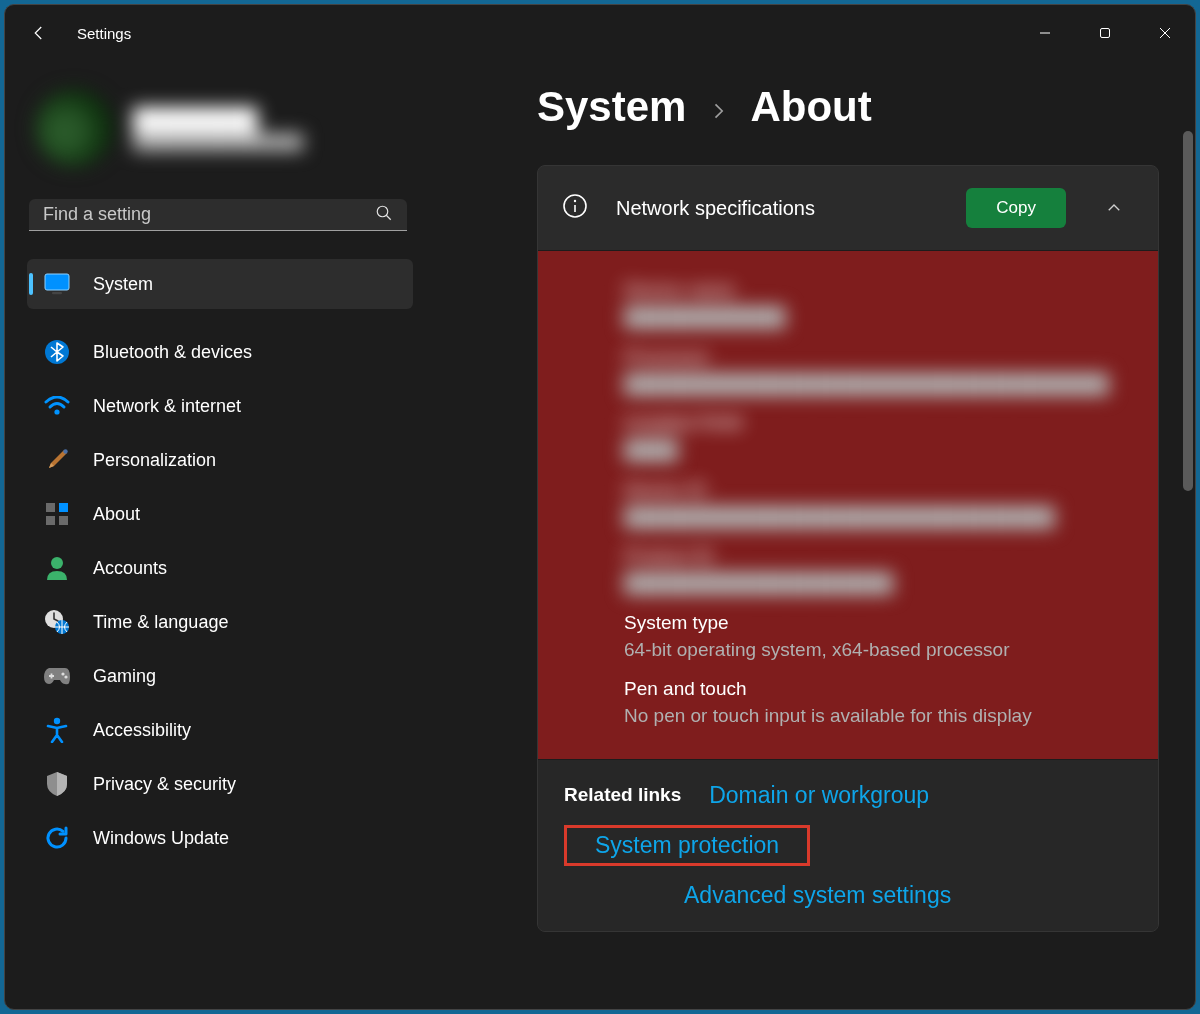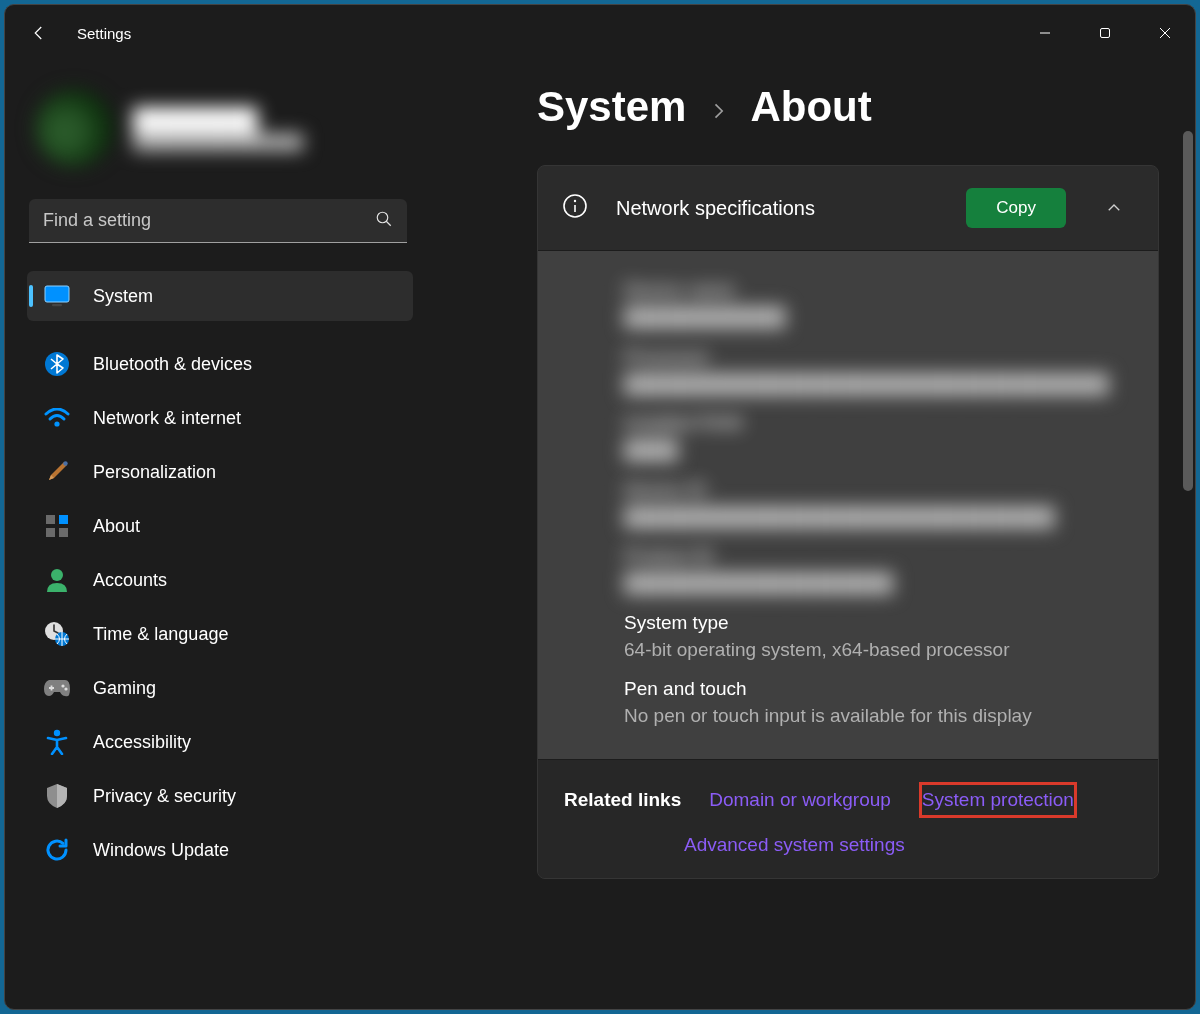"Find a setting" .search-input { height: 44px -> 32px }
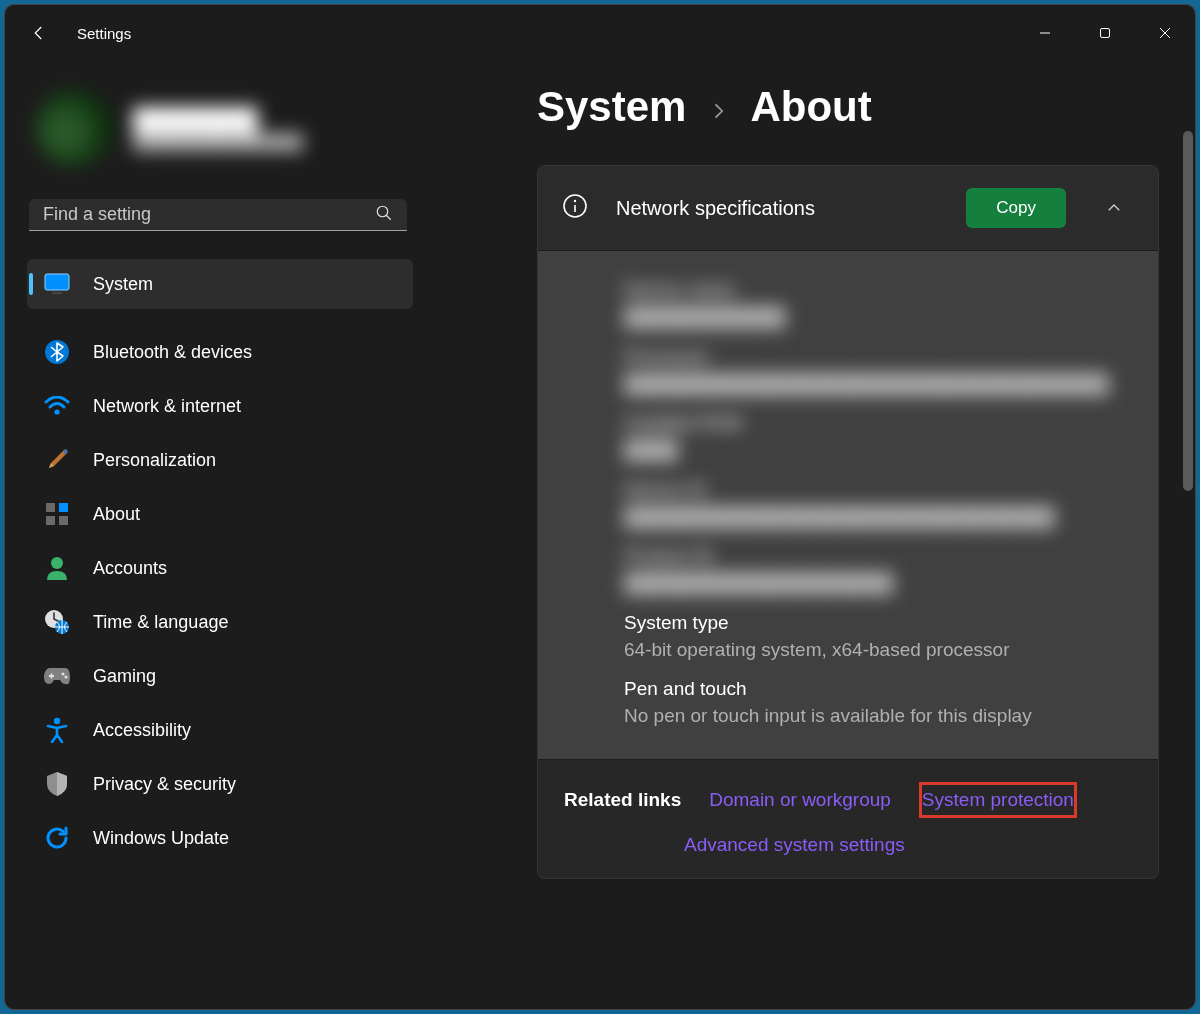"System type" .card-body { background: #404040 -> #7f1d1d }
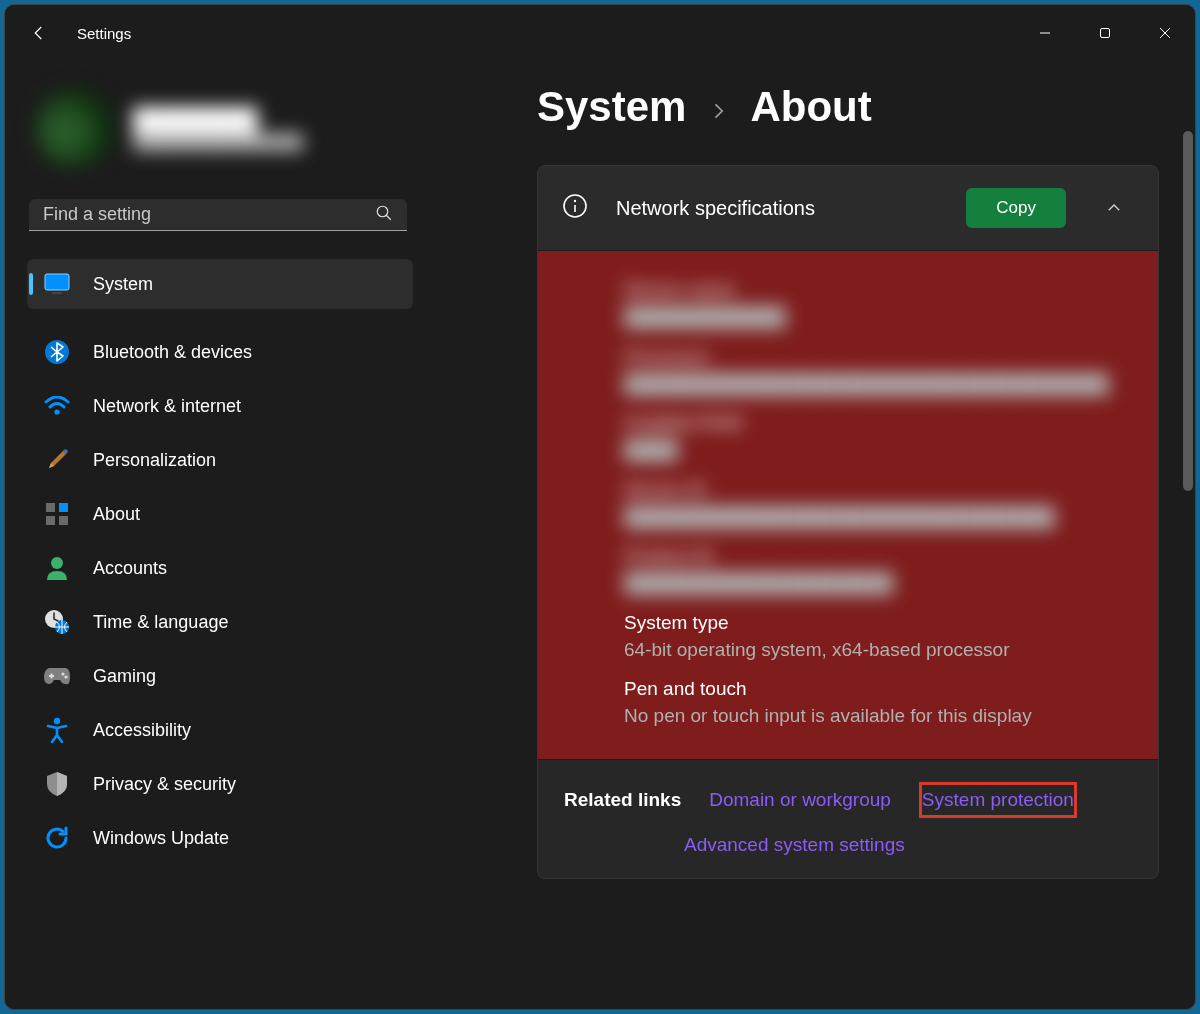"Domain or workgroup" .rel-link { color: #8b5cf6 -> #0ea5e9; font-size: 19px -> 23px }
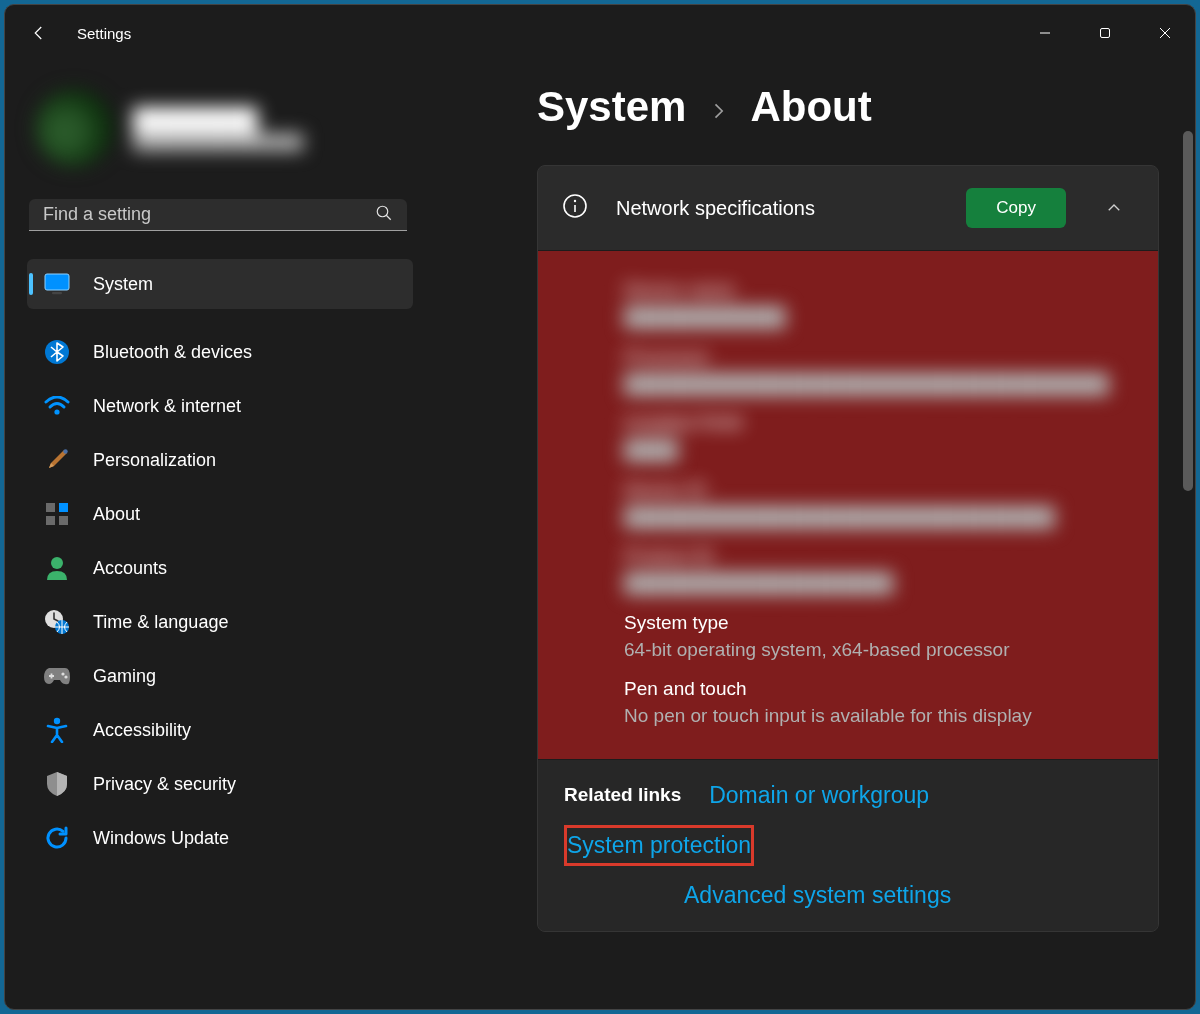"System protection" .highlight { padding: 4px 0 -> 4px 28px }
